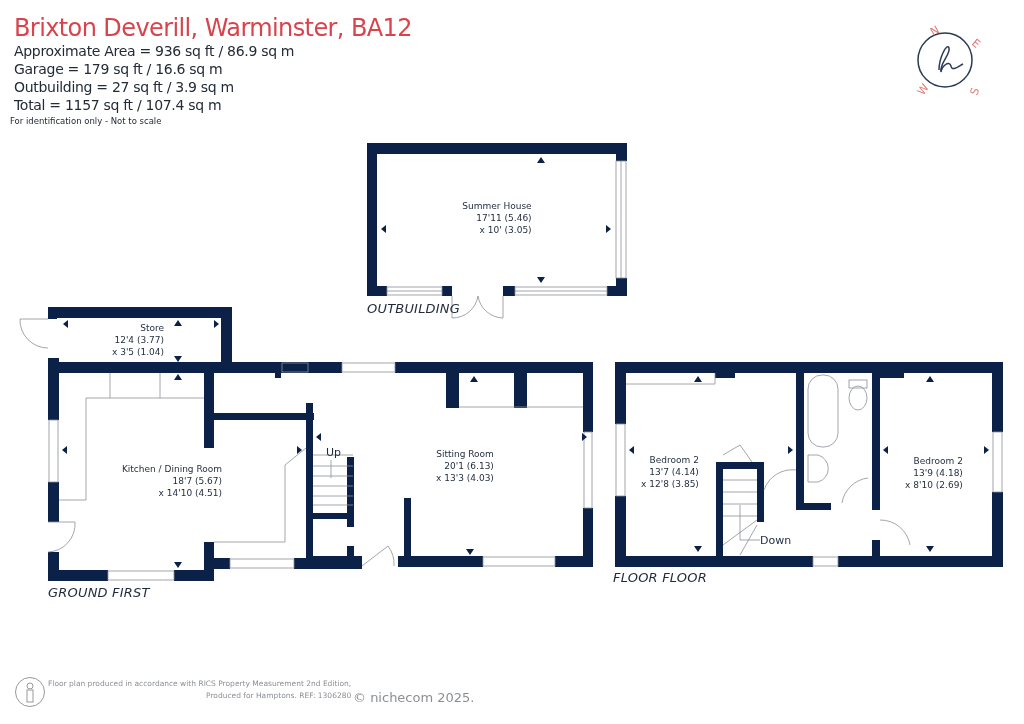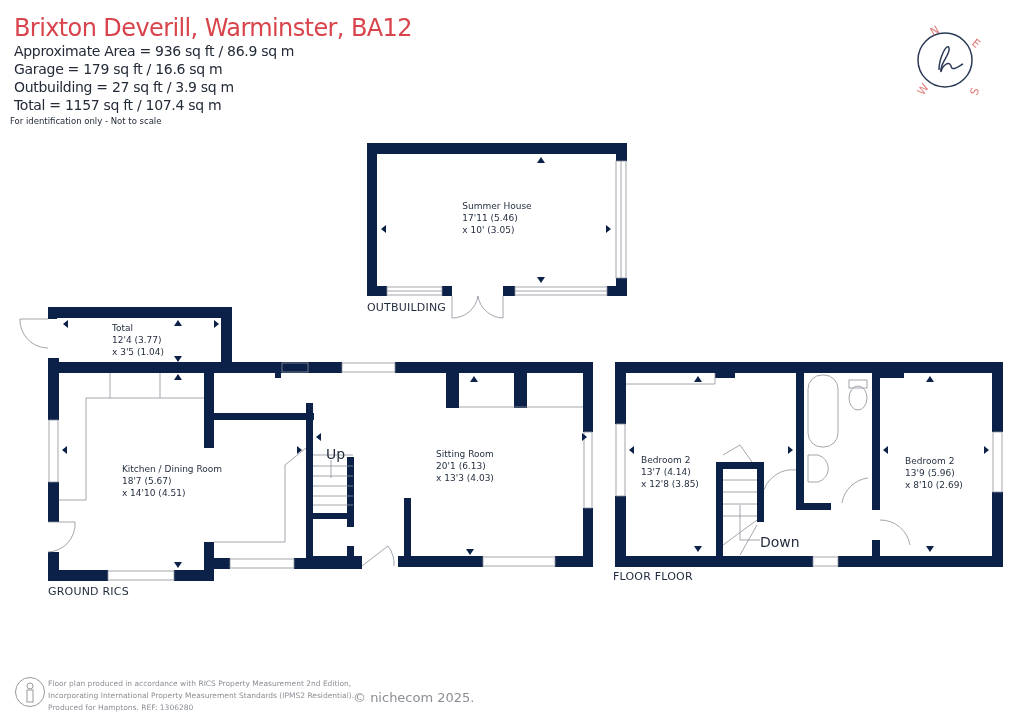"Summer House" .lbl { text-align: left -> right }
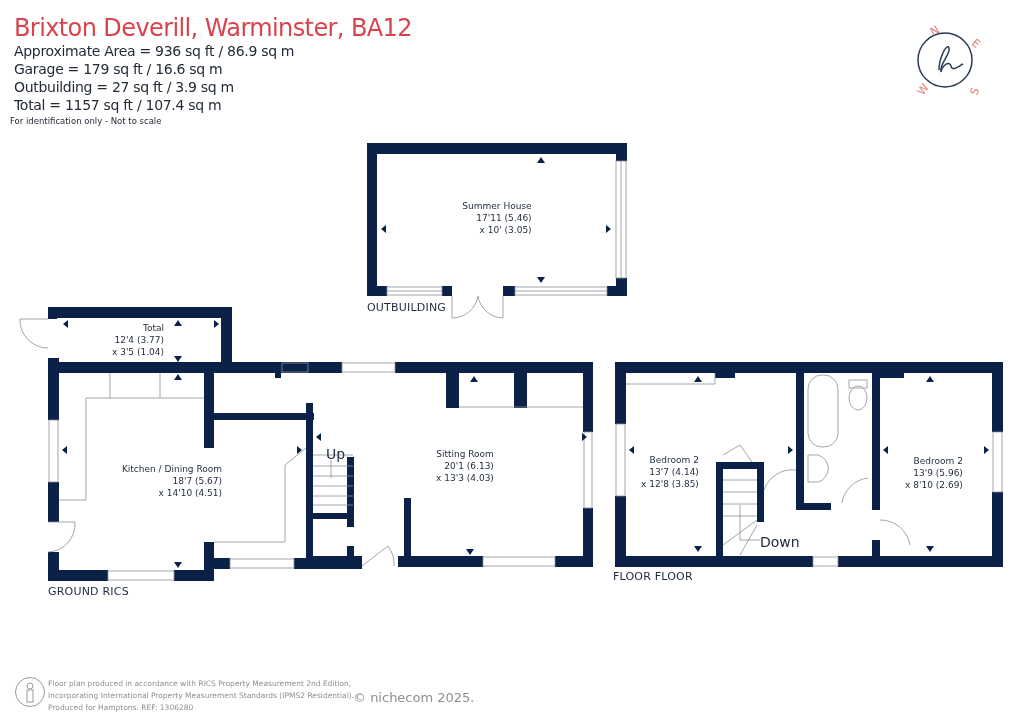"OUTBUILDING" .floor-lbl { font-size: 11px -> 13px; font-style: none -> italic }
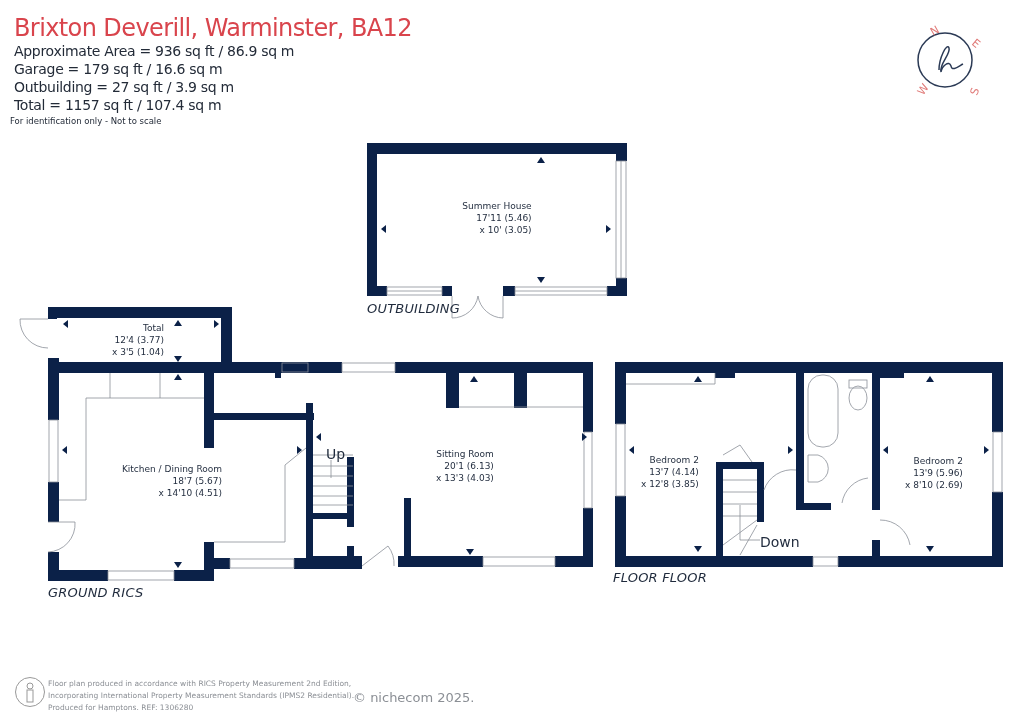"Total" div { text: Total -> Store }
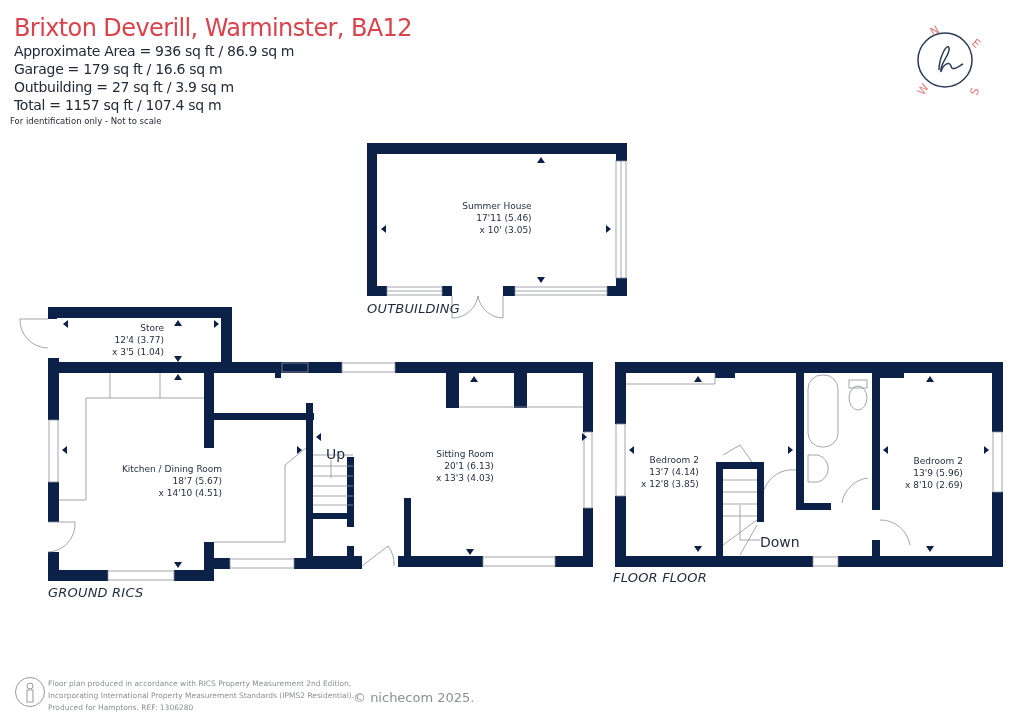"Up" .small-lbl { font-size: 14px -> 11px }
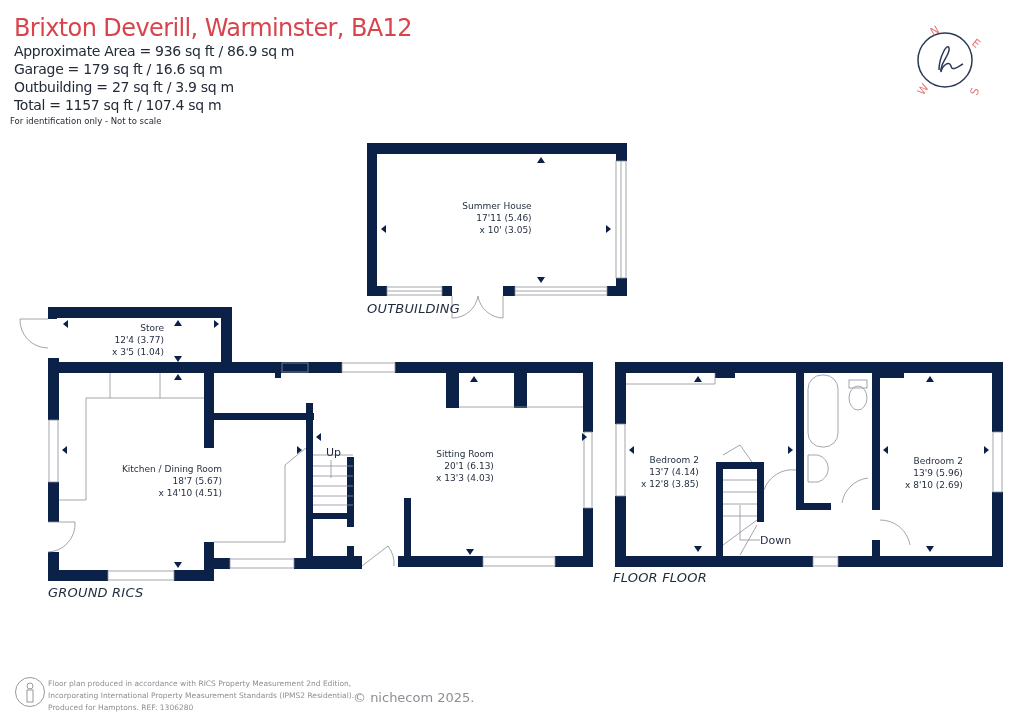"13'9 (5.96)" div { text: 5.96 -> 4.18 }
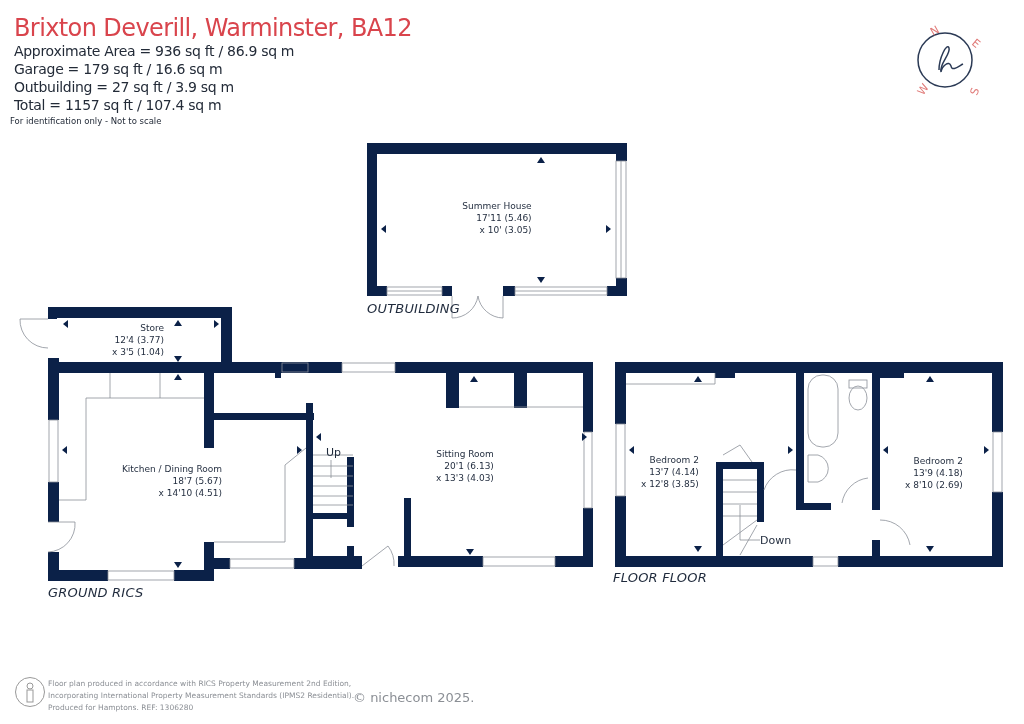"GROUND RICS" div.floor-lbl { text: RICS -> FIRST }
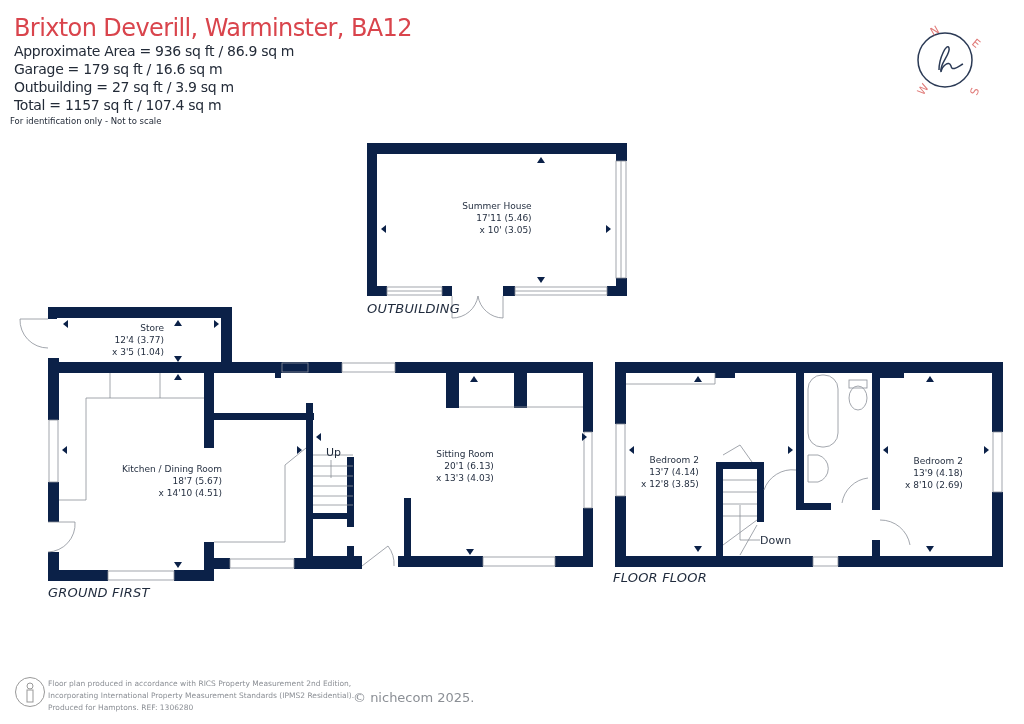"Floor plan produced in accordance" .footer { text-align: none -> right }
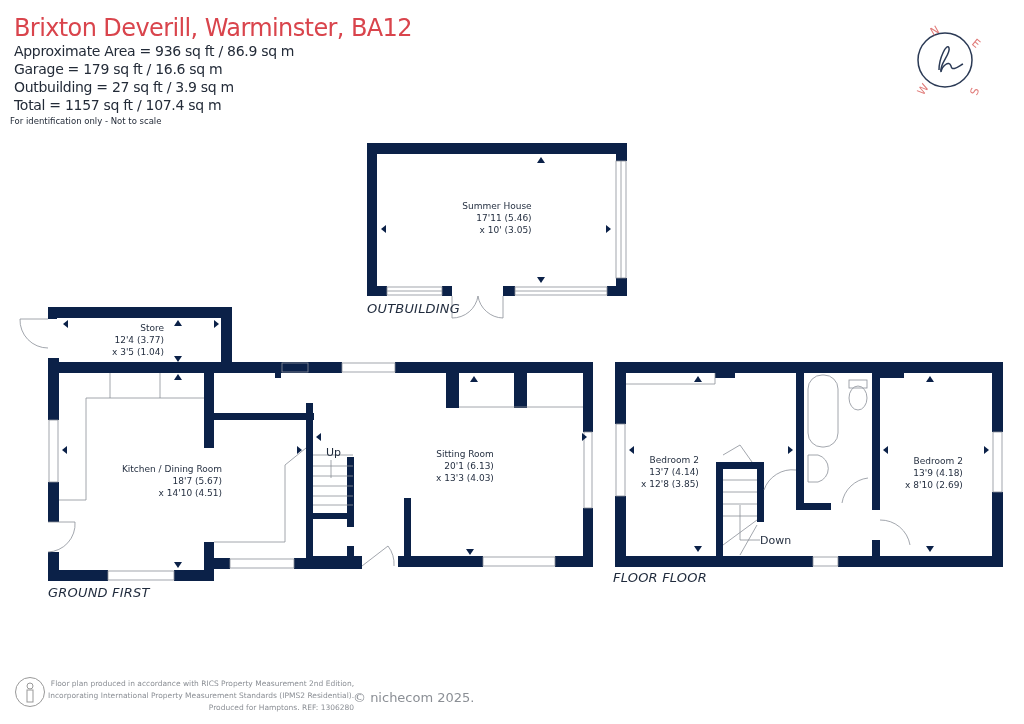"Incorporating International Property" div { html: <div>Incorporating International Property Measurement Standards (IPMS2 Residential).</div> -> none }
